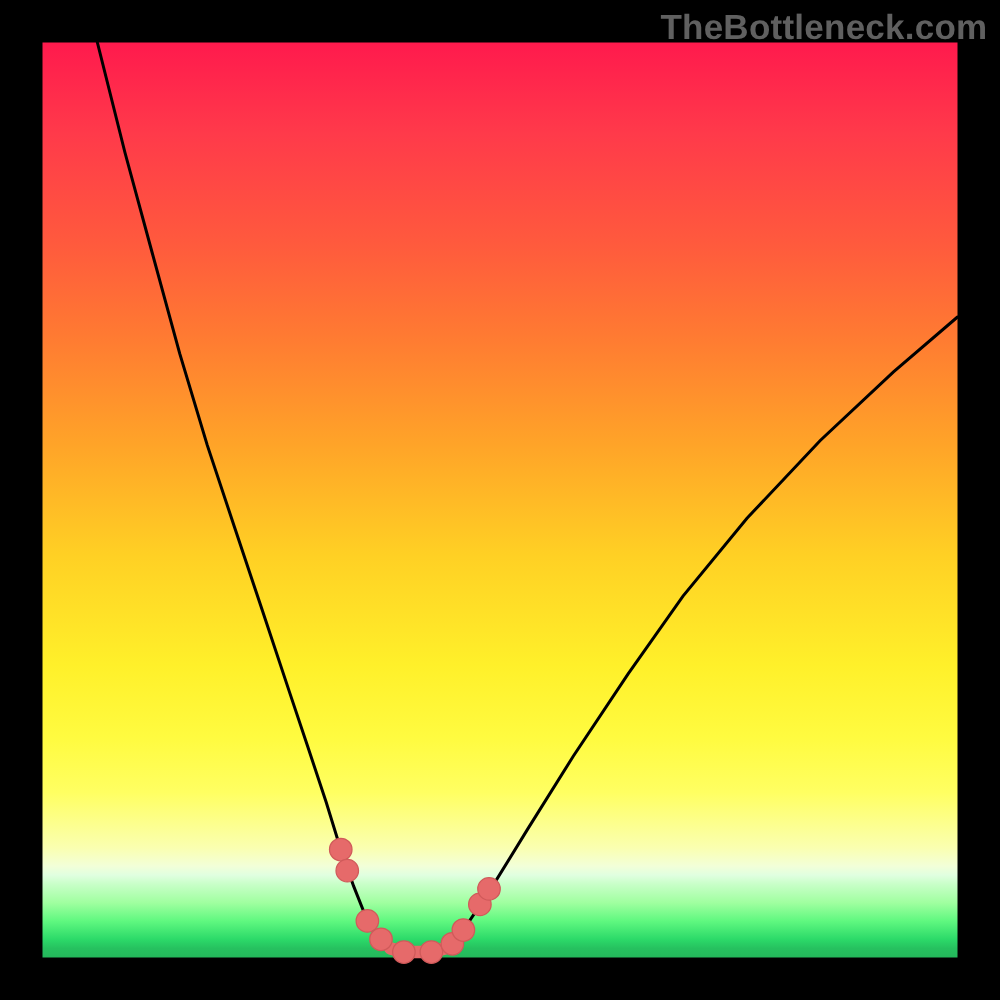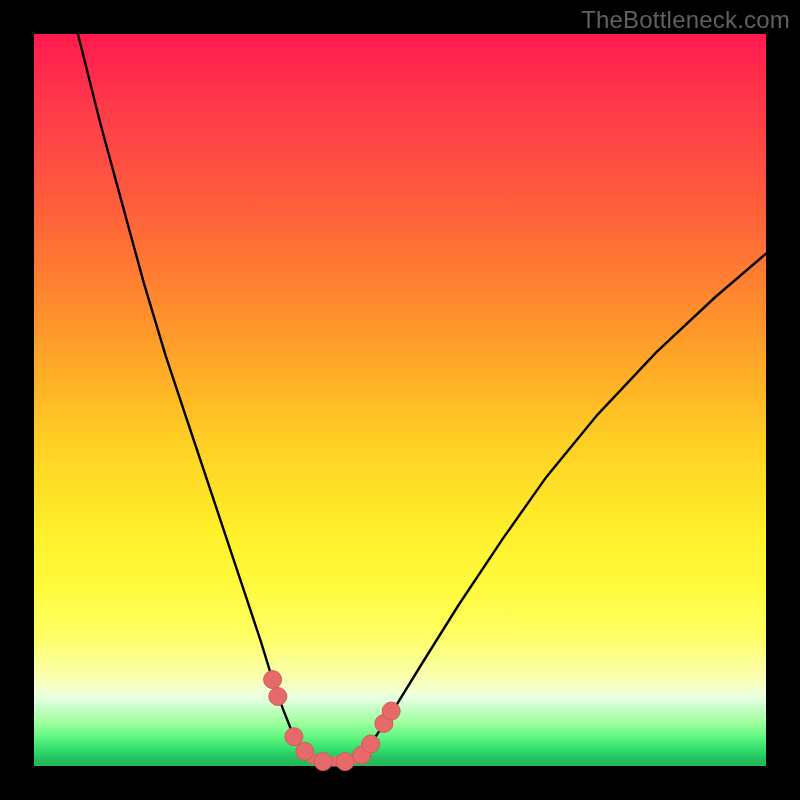"TheBottleneck.com" .watermark { font-size: 24px -> 28px; font-weight: 400 -> 700 }
